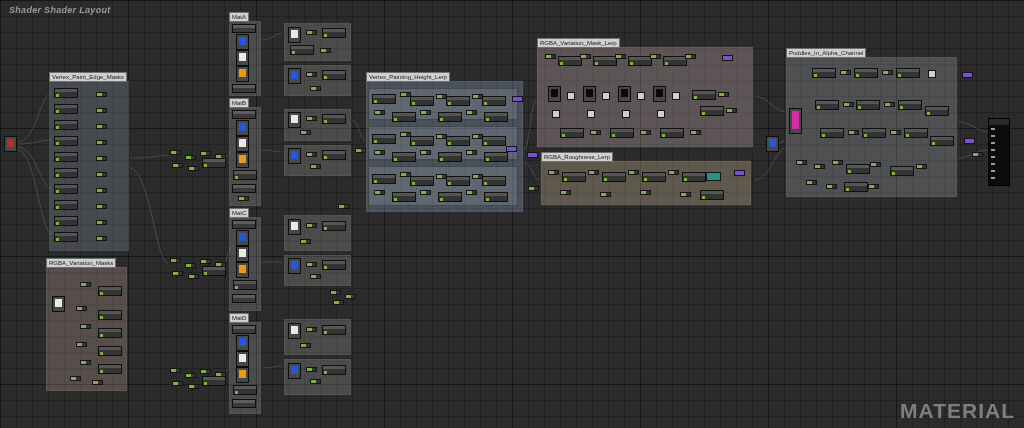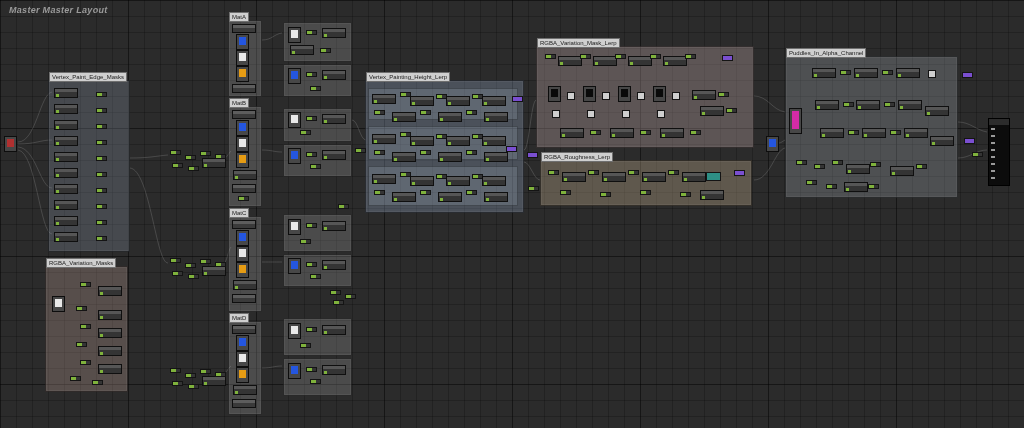"Master Master Layout" div.title { text: Master Master -> Shader Shader }
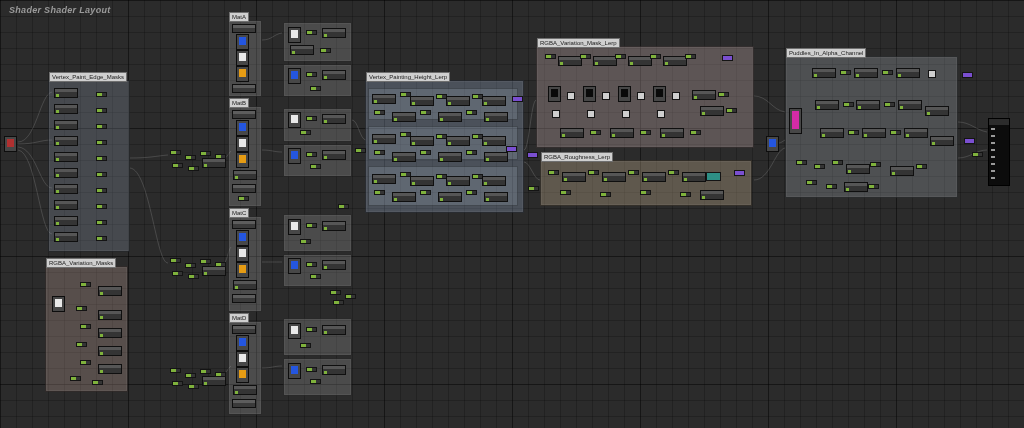"MATERIAL" div.watermark { html: none -> <div>MATERIAL</div> }
